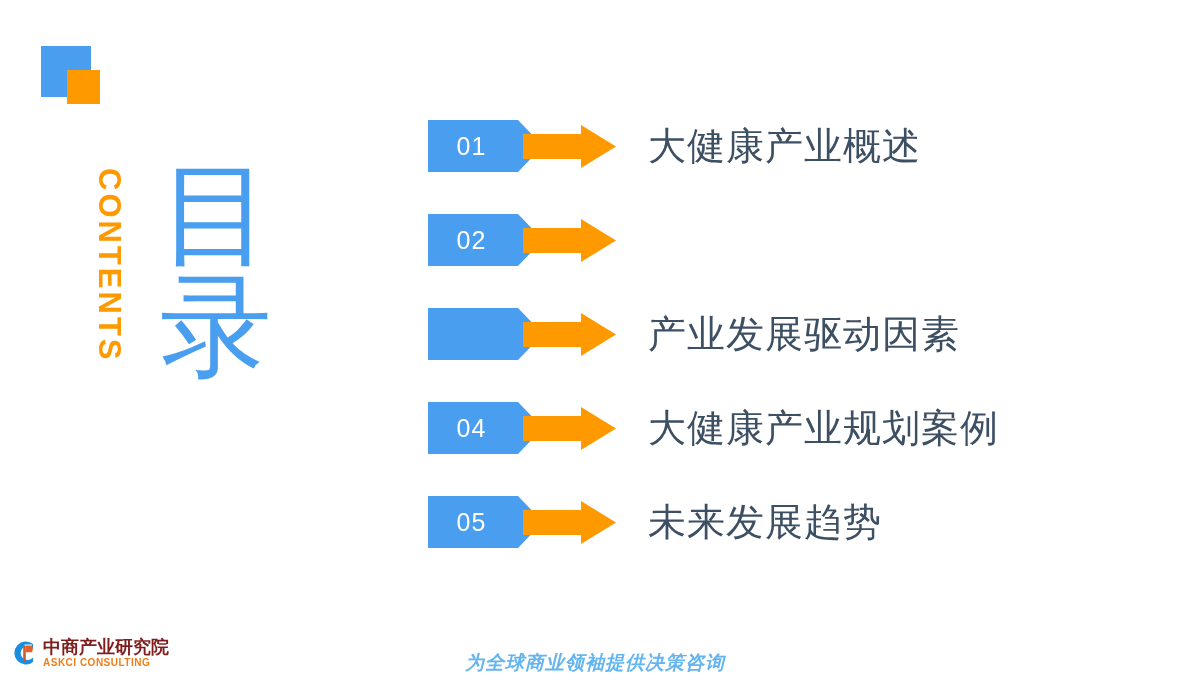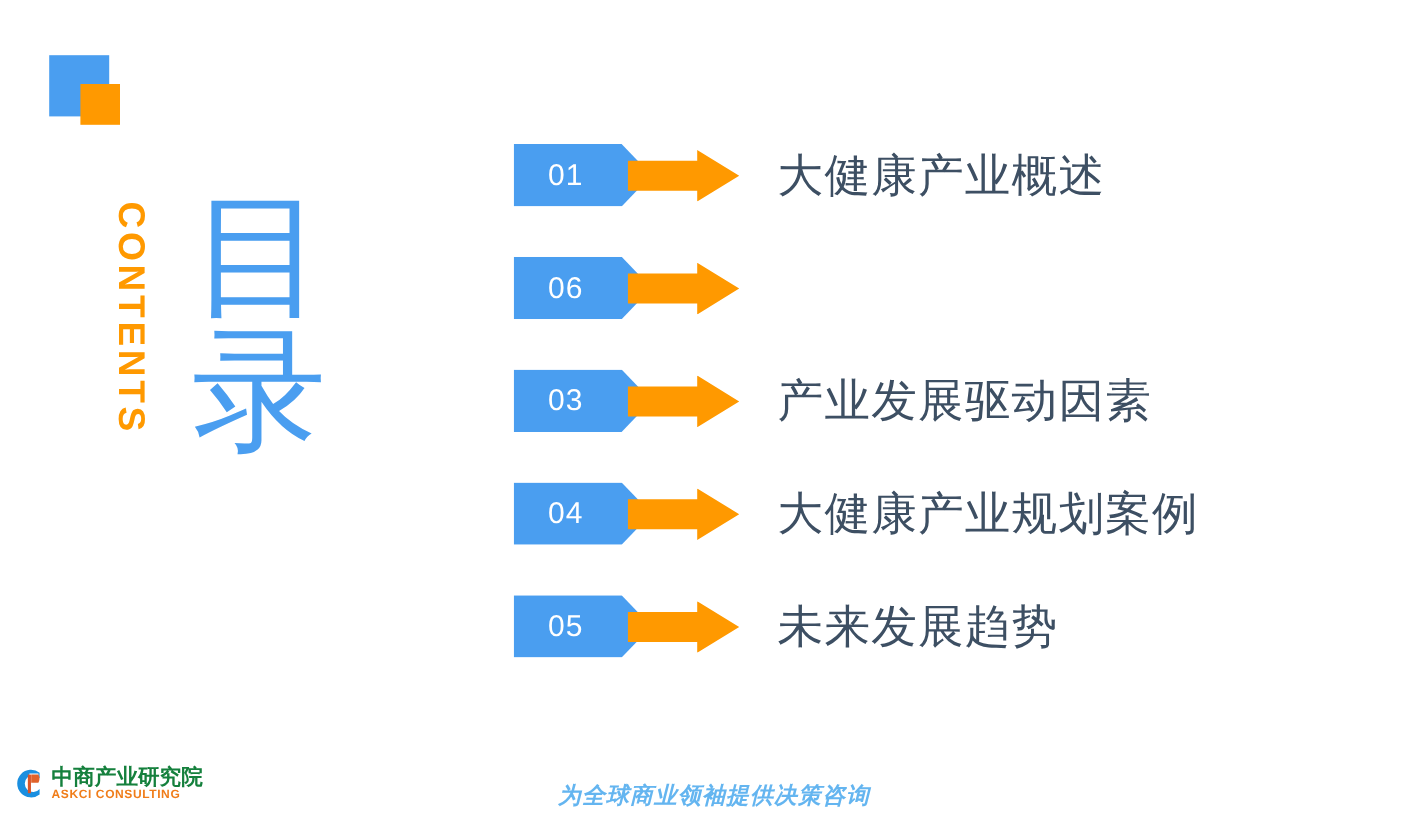"06" div.num-label { text: 06 -> 02 }
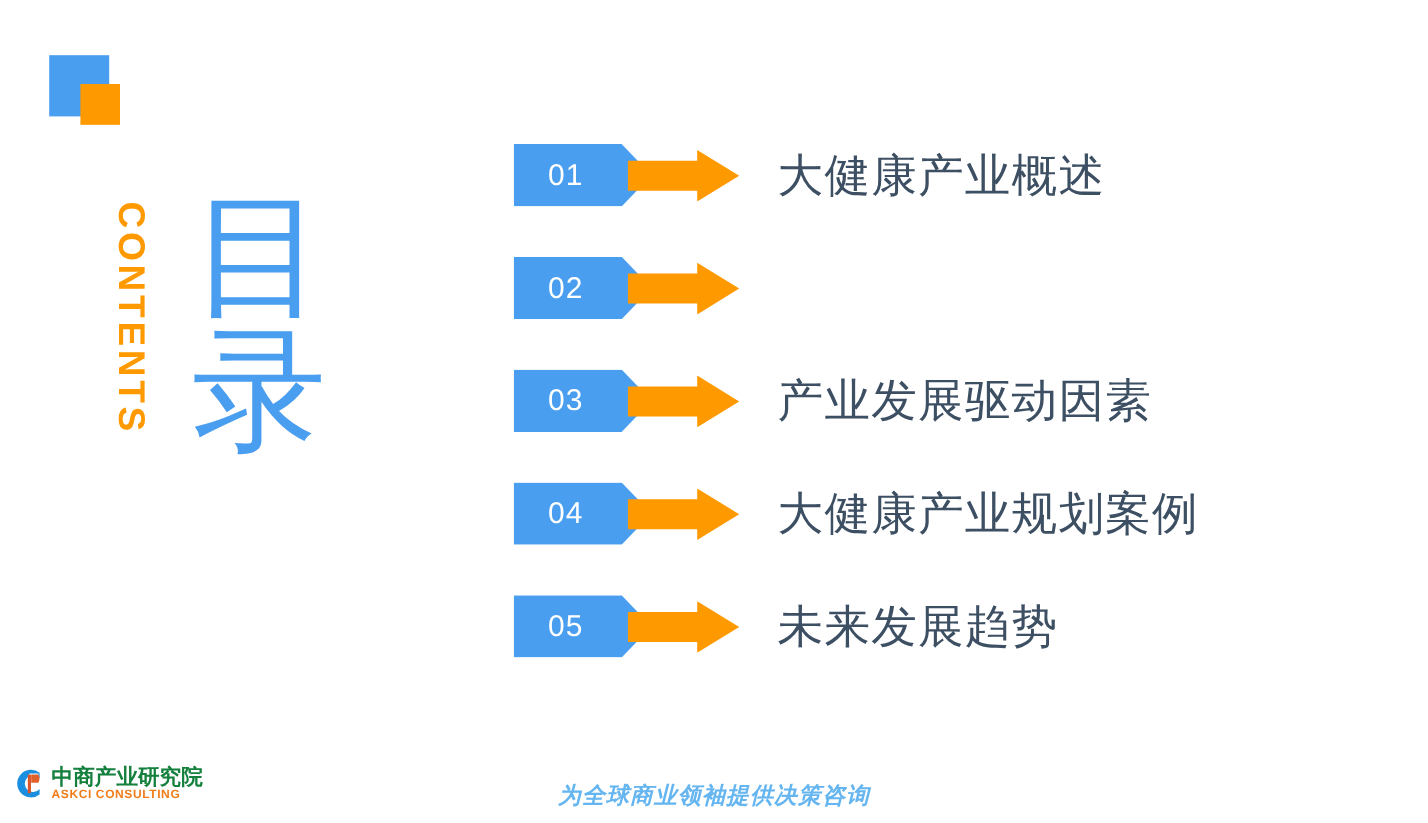"03" div.num-label { html: <div>03</div> -> none }
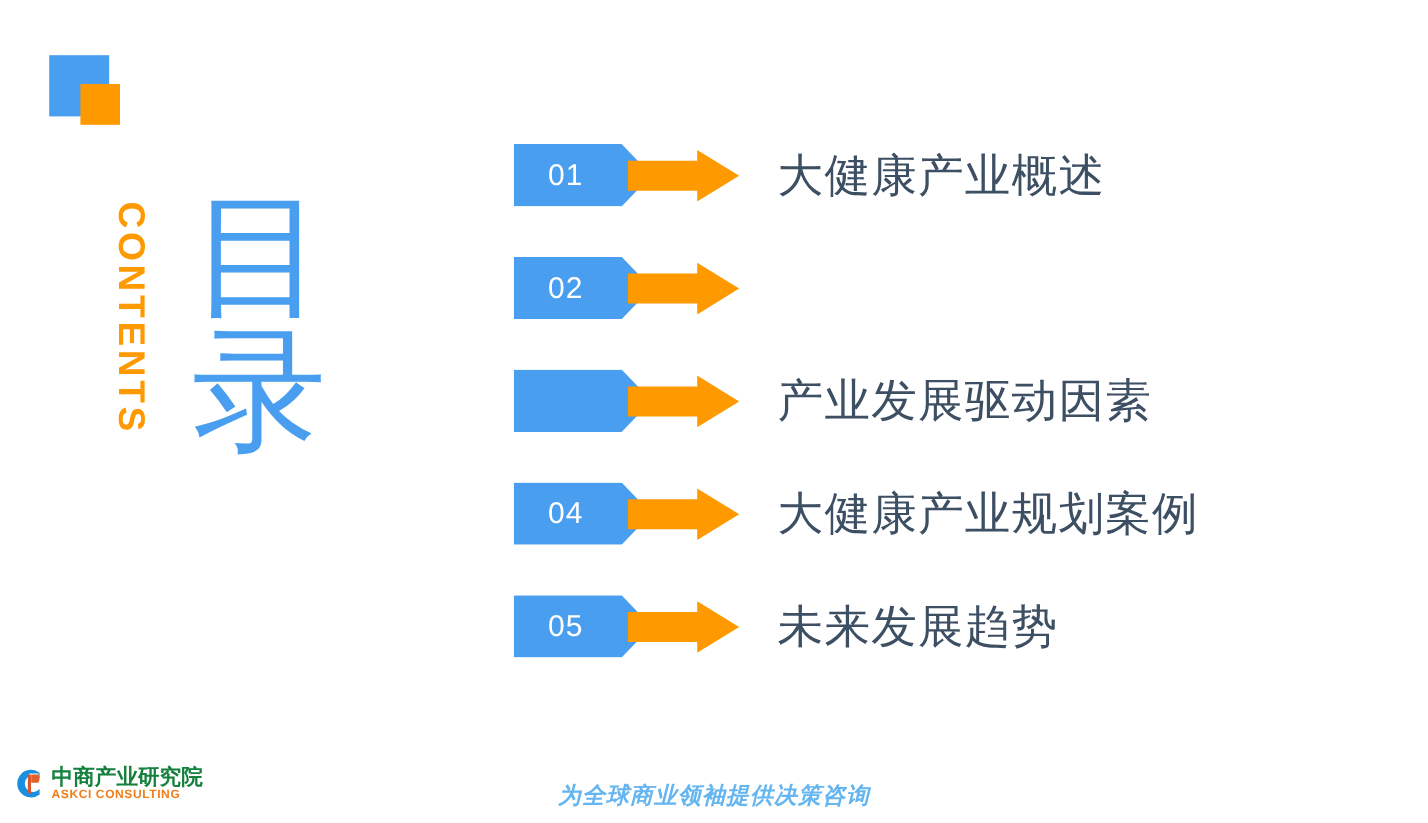"中商产业研究院" .brand-cn { color: #15803d -> #7f1d1d }
